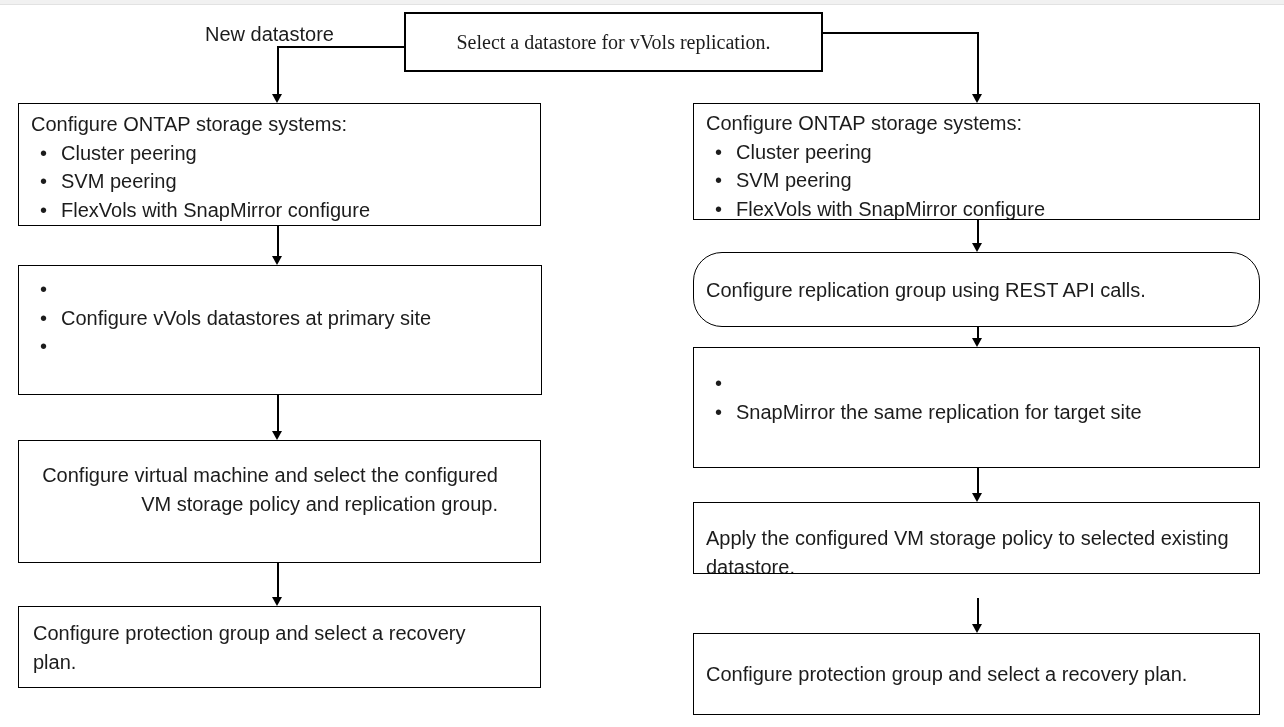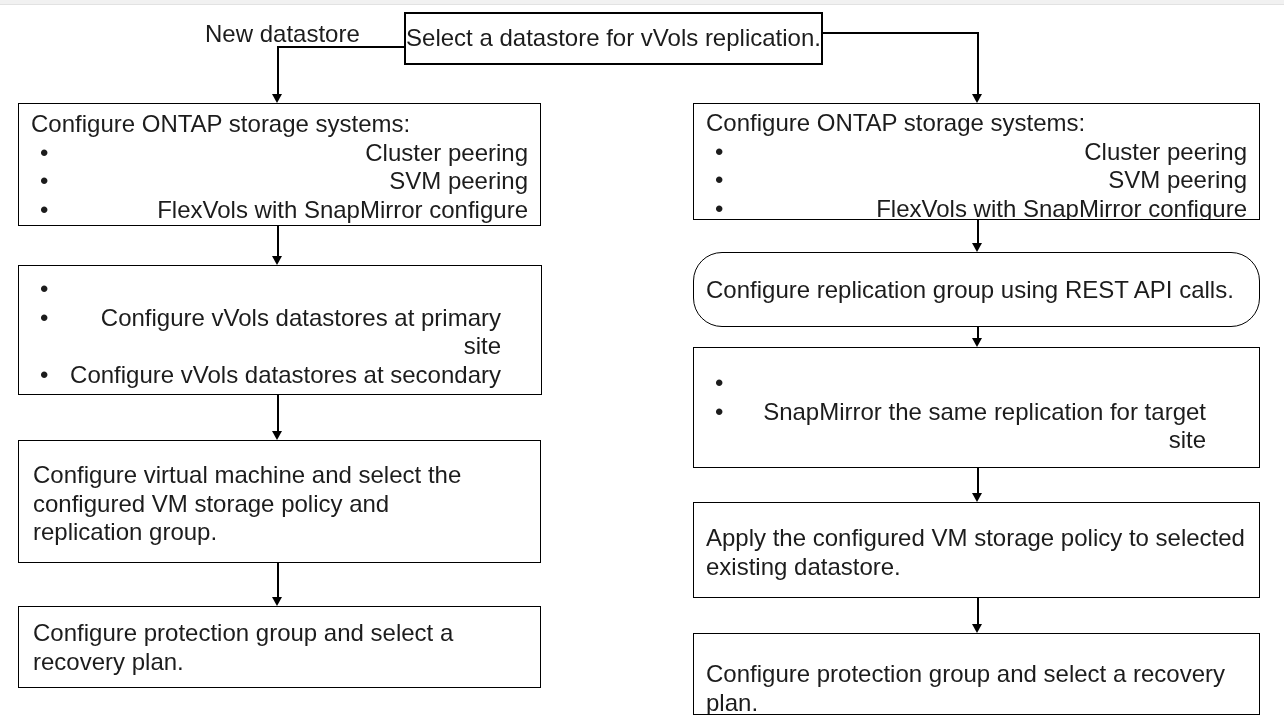"New datastore" .canvas { font-size: 24px -> 20px }
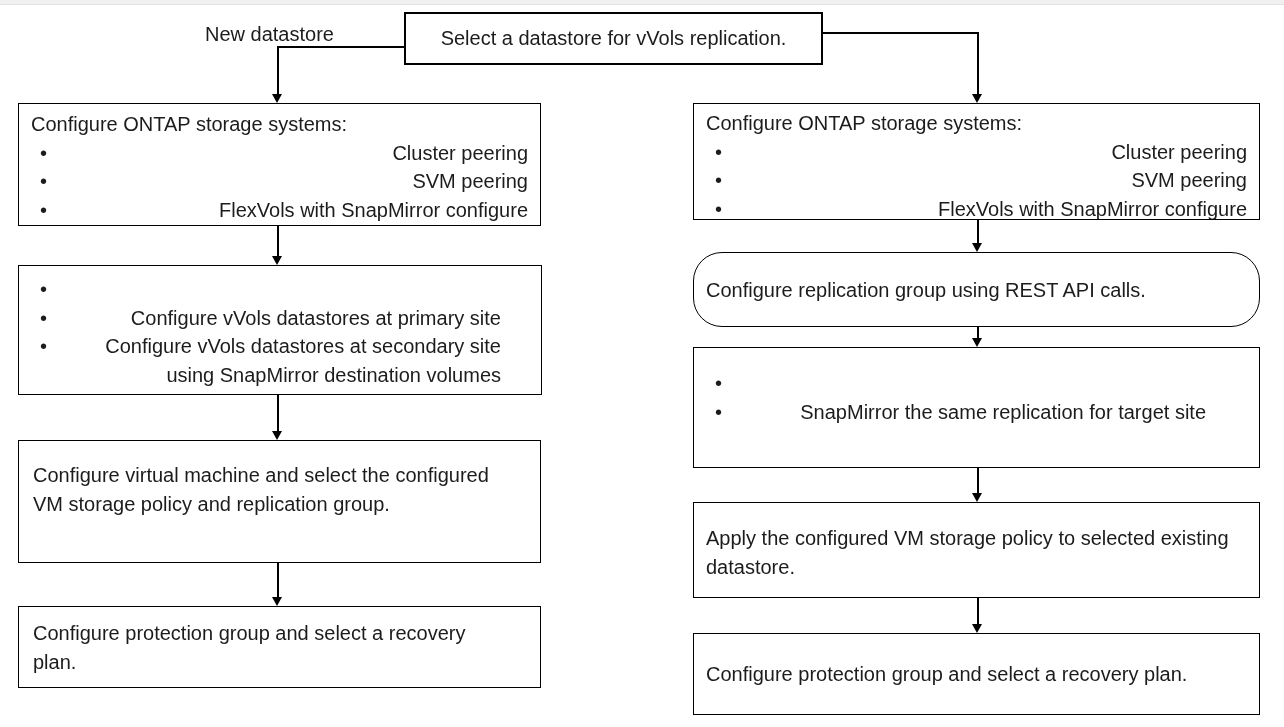"Select a datastore for vVols" div.box { font-family: none -> Liberation Serif, serif; height: 53px -> 60px }
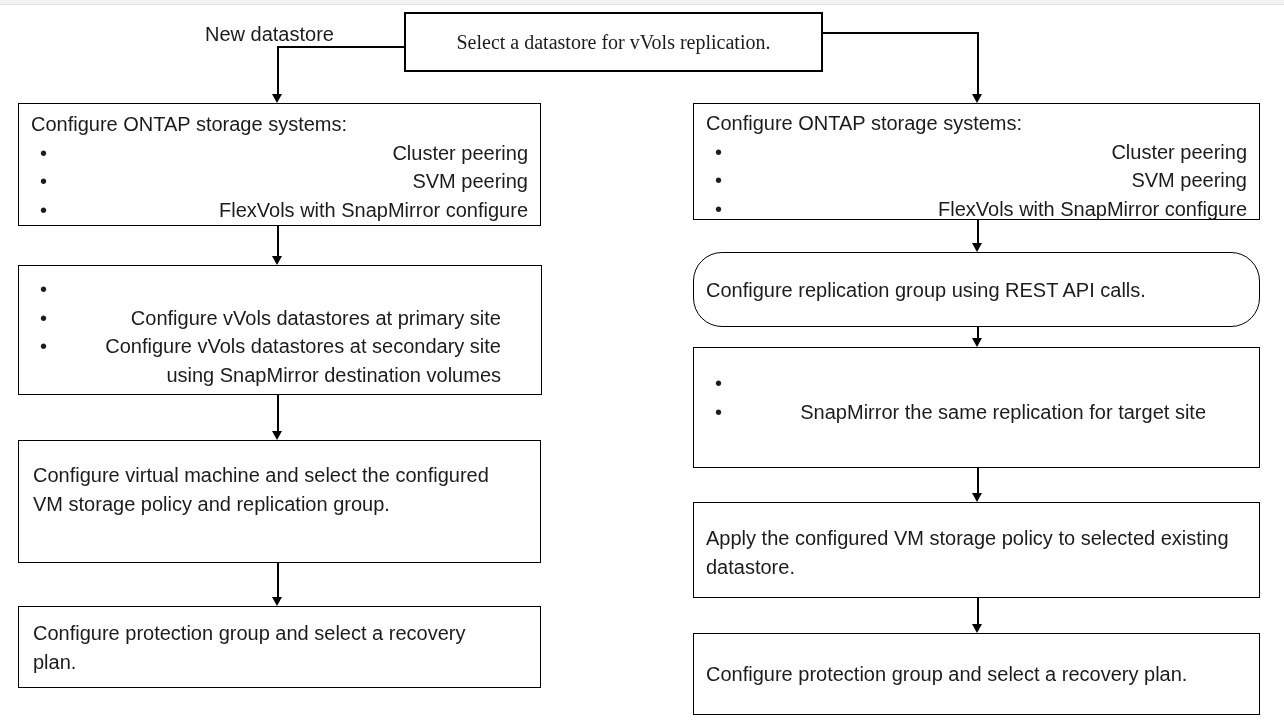"Cluster peering" .btext { text-align: right -> none }
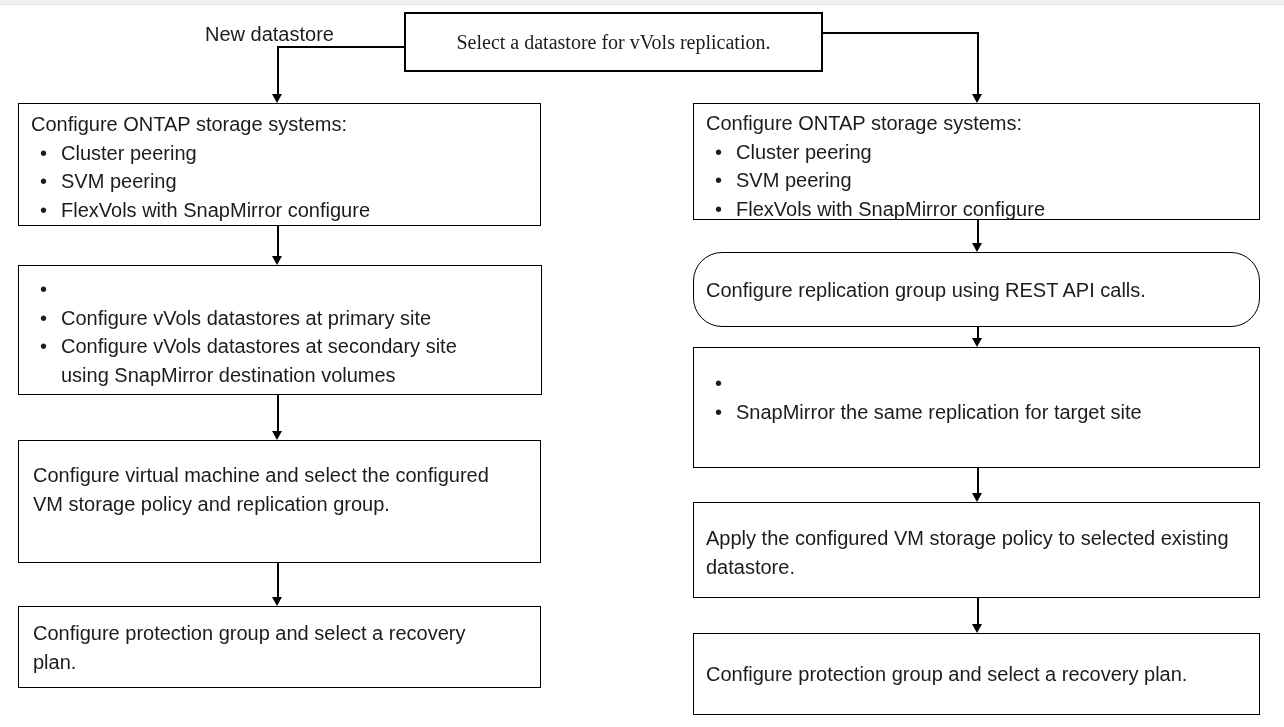"Configure vVols datastores at secondary" span.btext { html: <span>Configure vVols datastores at secondary site using SnapMirror destination volumes</span> -> none }
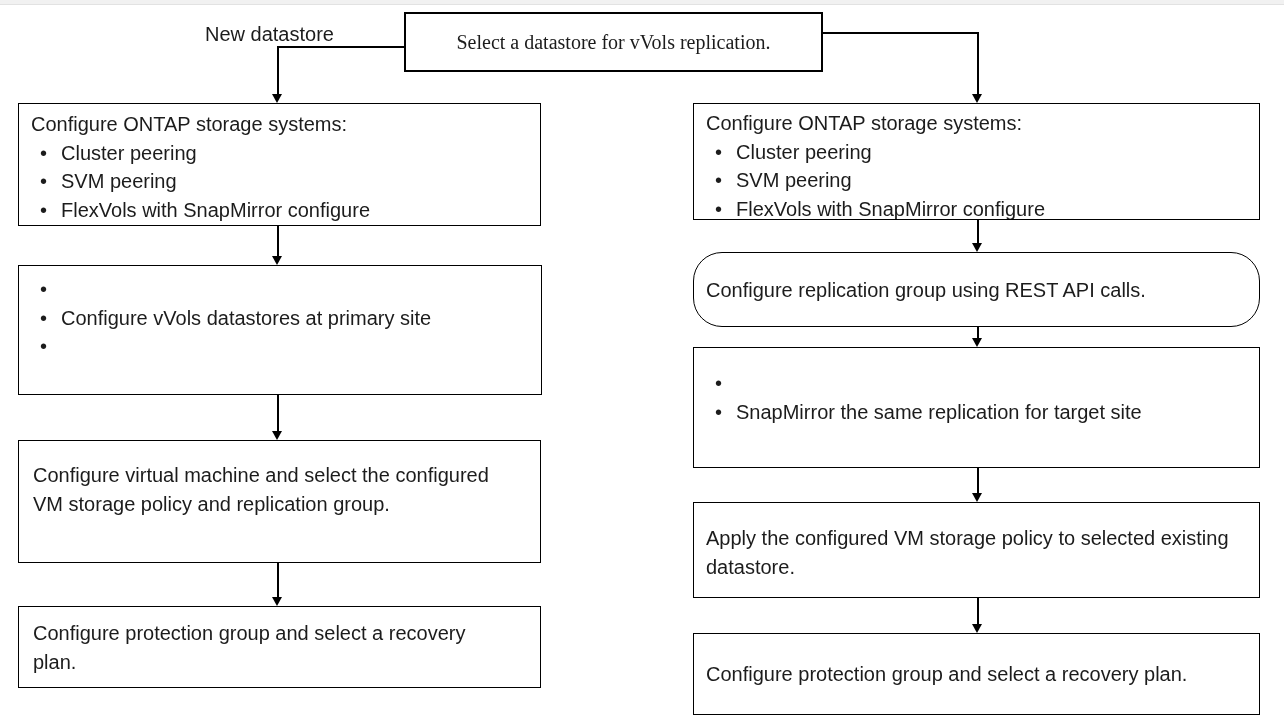"Configure virtual machine and select" .b-l3 { text-align: none -> right }
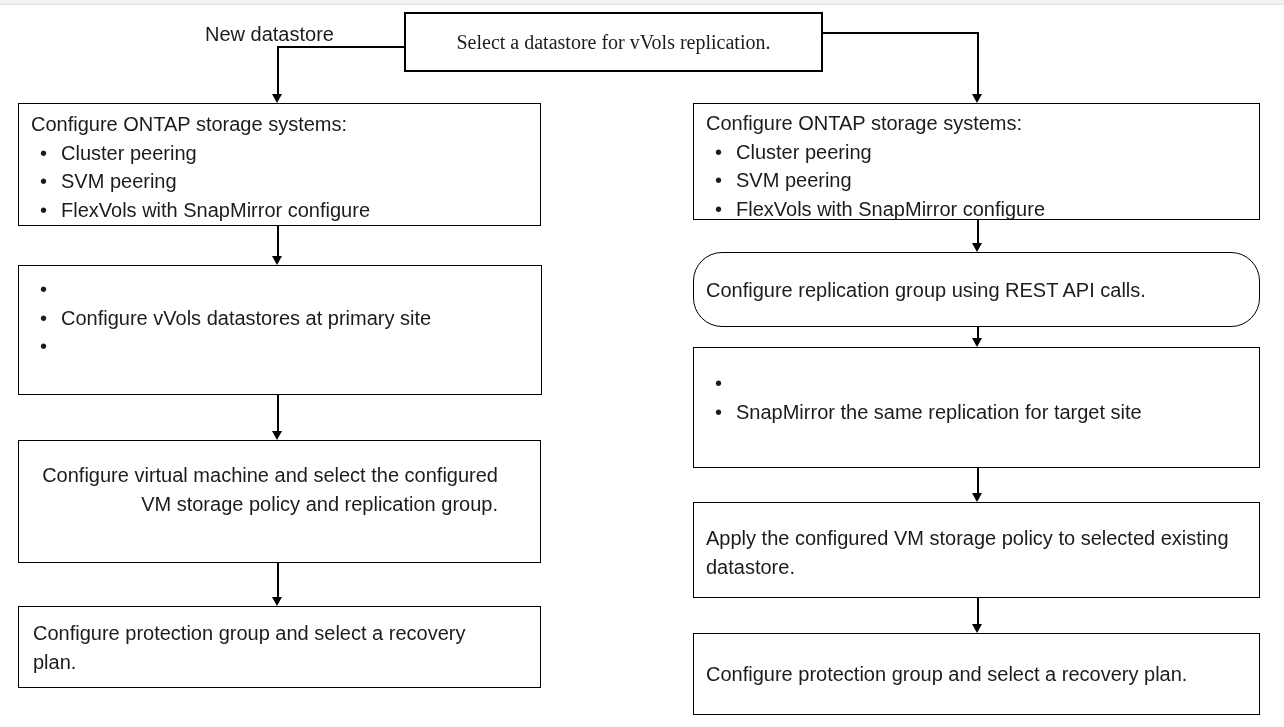"Apply the configured VM storage" div.box { height: 96px -> 72px }
